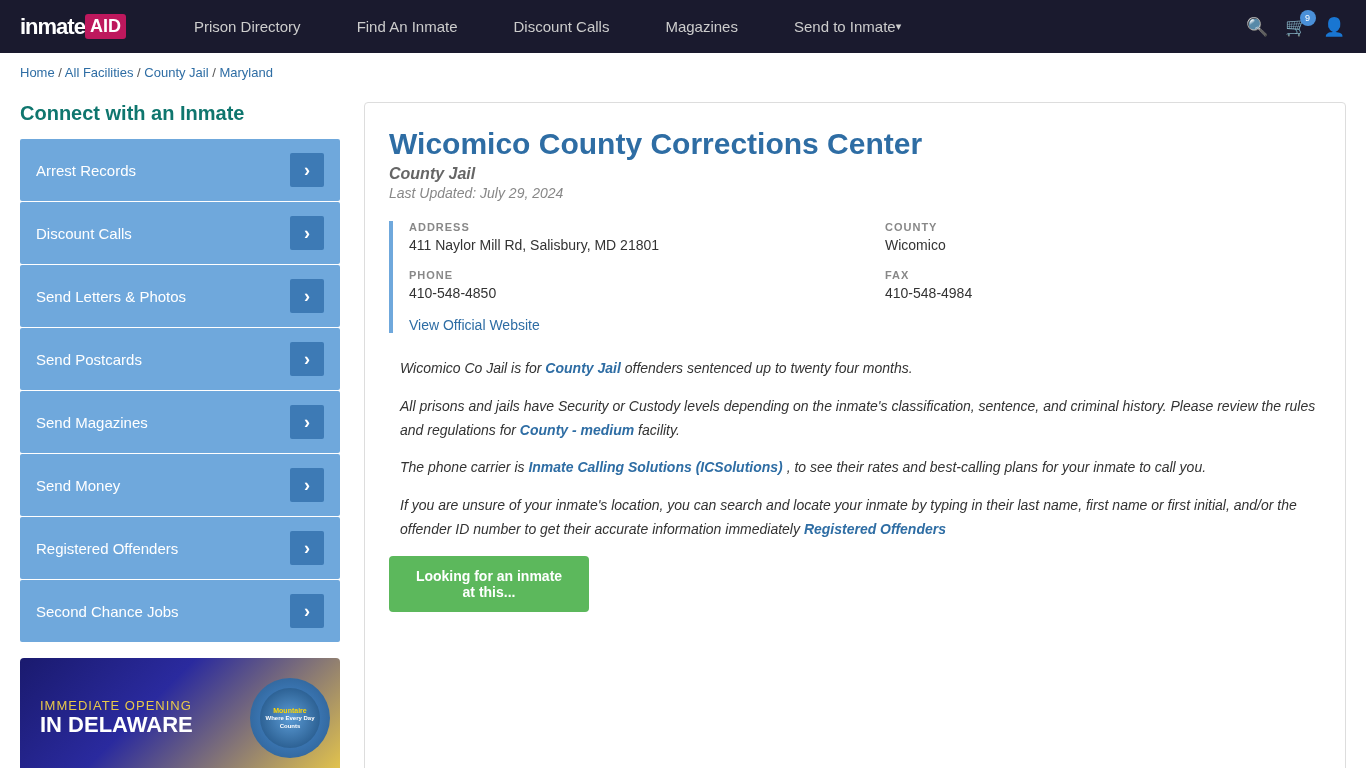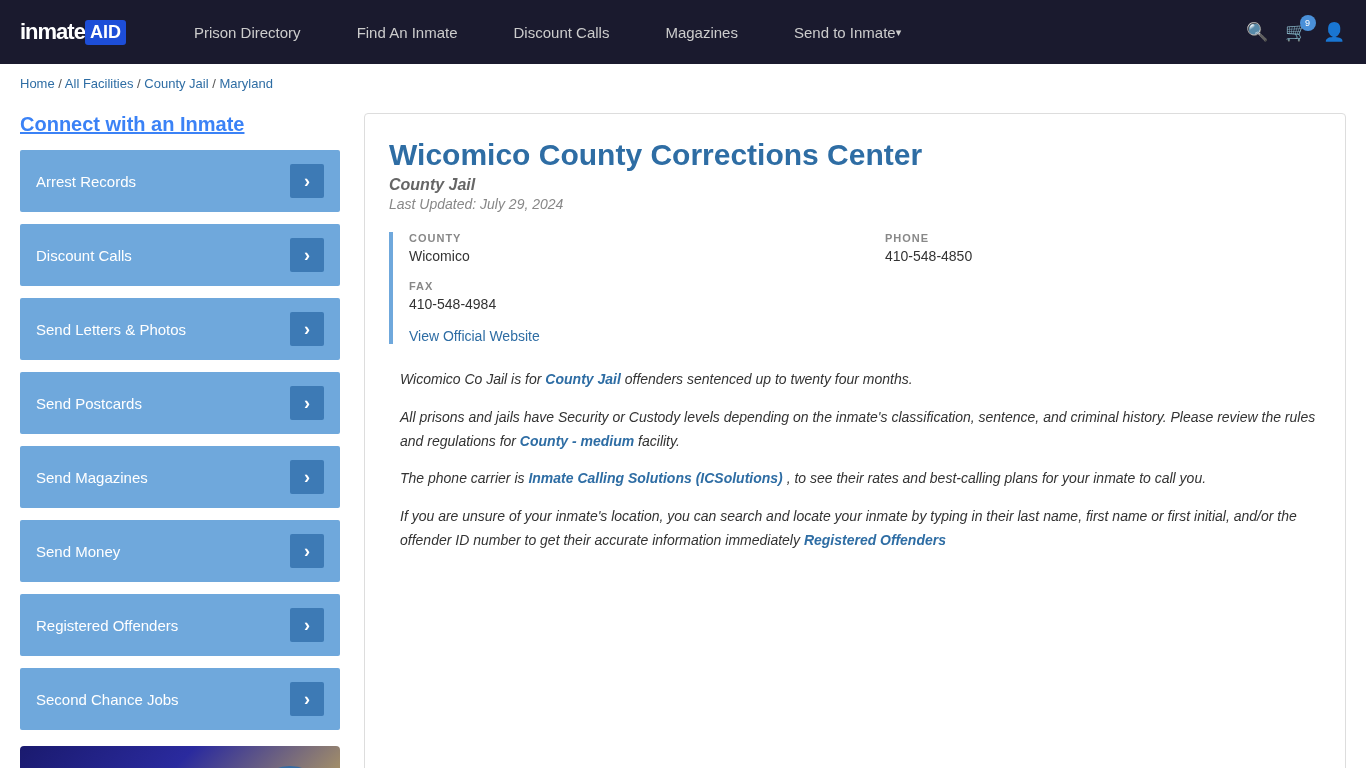"inmate" nav { height: 64px -> 53px }
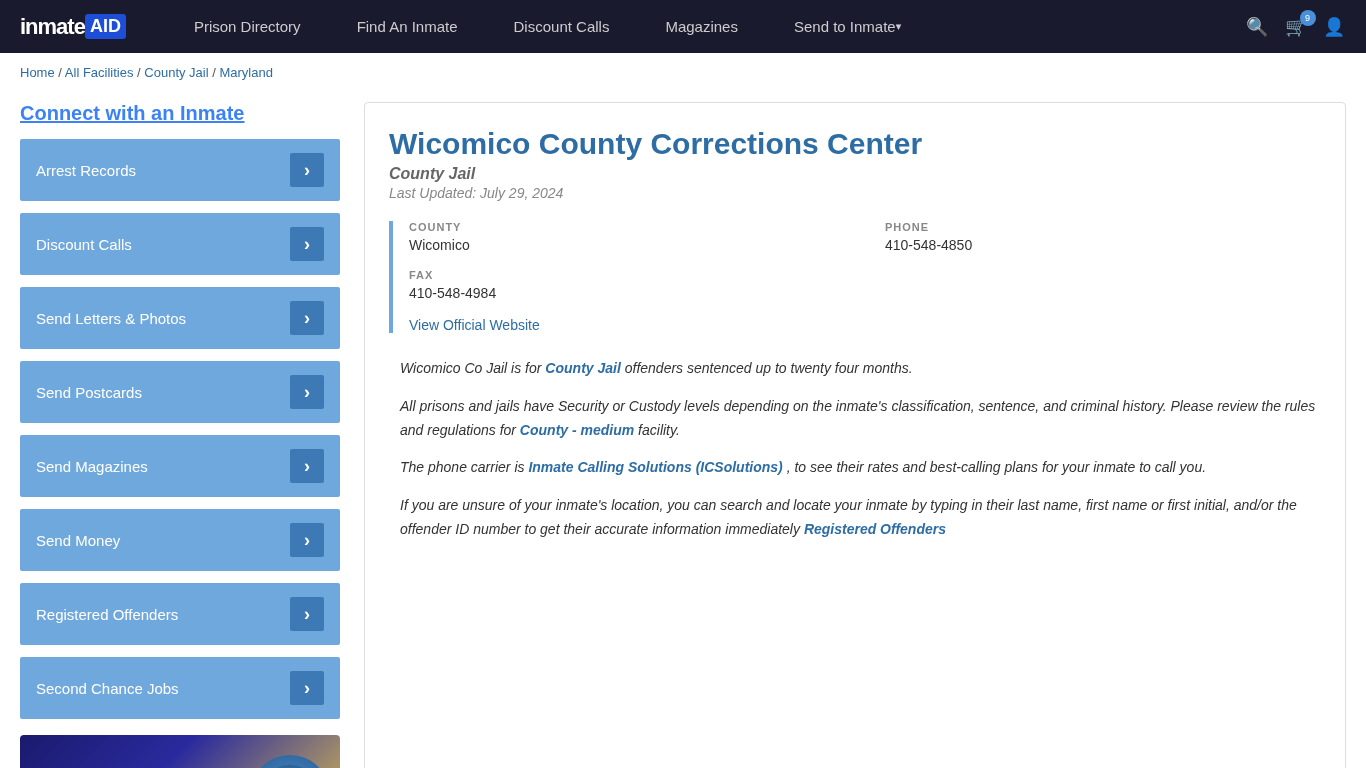"AID" .logo-aid { background: #1d4ed8 -> #be185d }
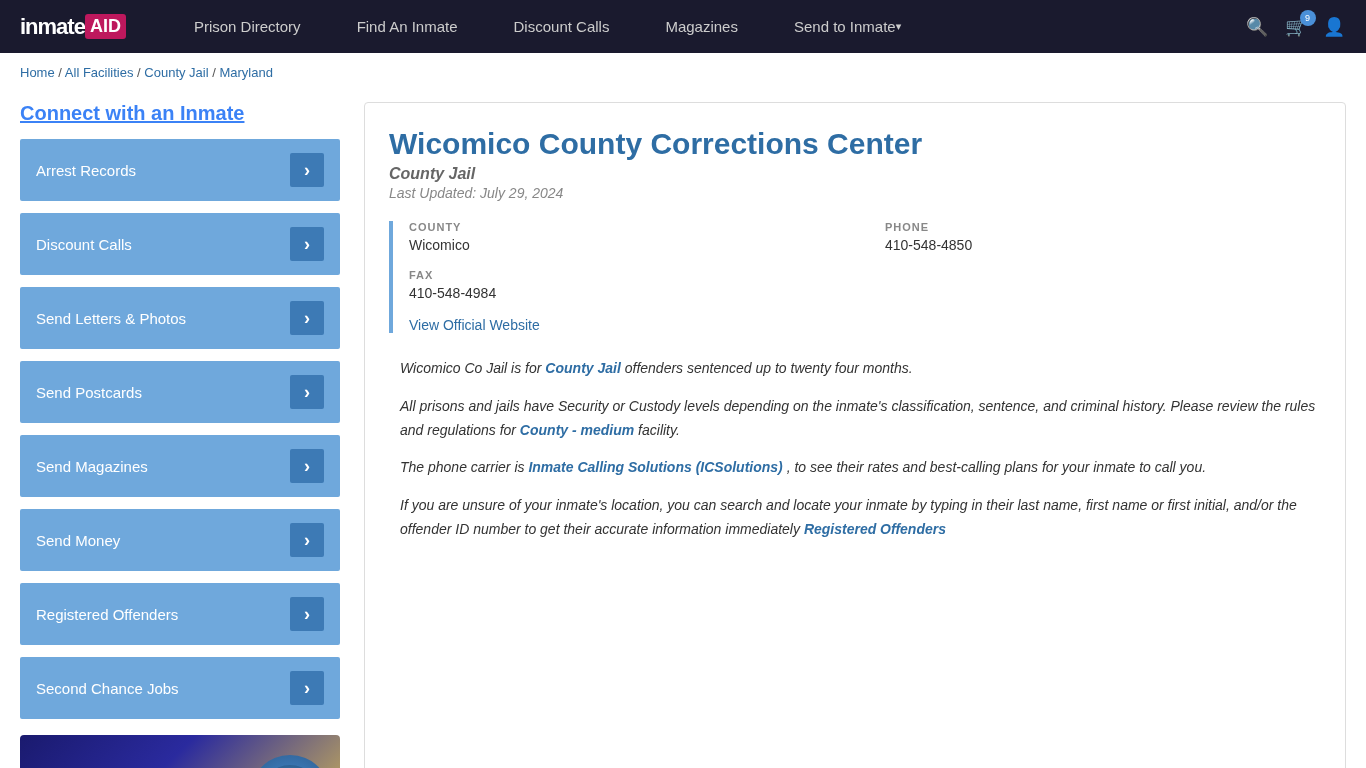"Connect with an Inmate" .sidebar-title { color: #3b82f6 -> #0f766e; text-decoration: underline -> none }
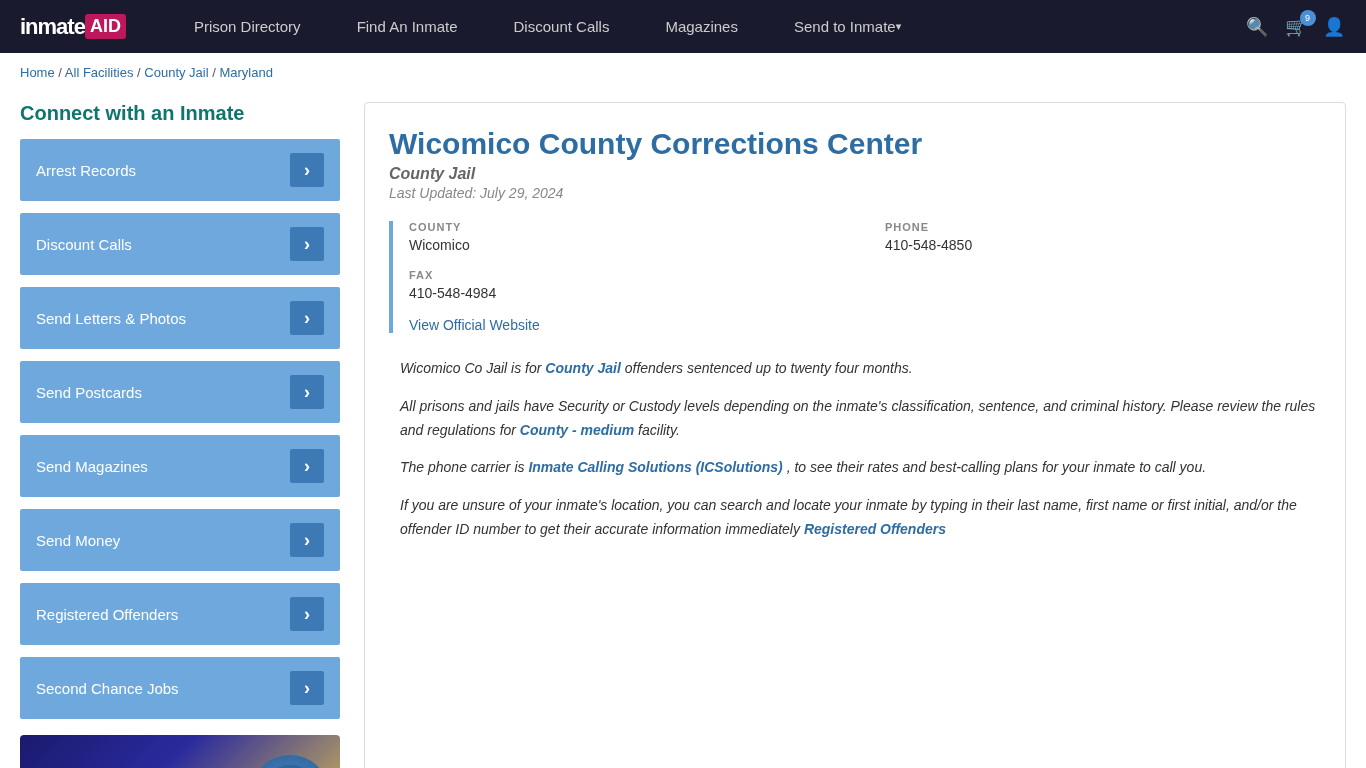"Arrest Records" .sidebar-menu { gap: 12px -> 1px }
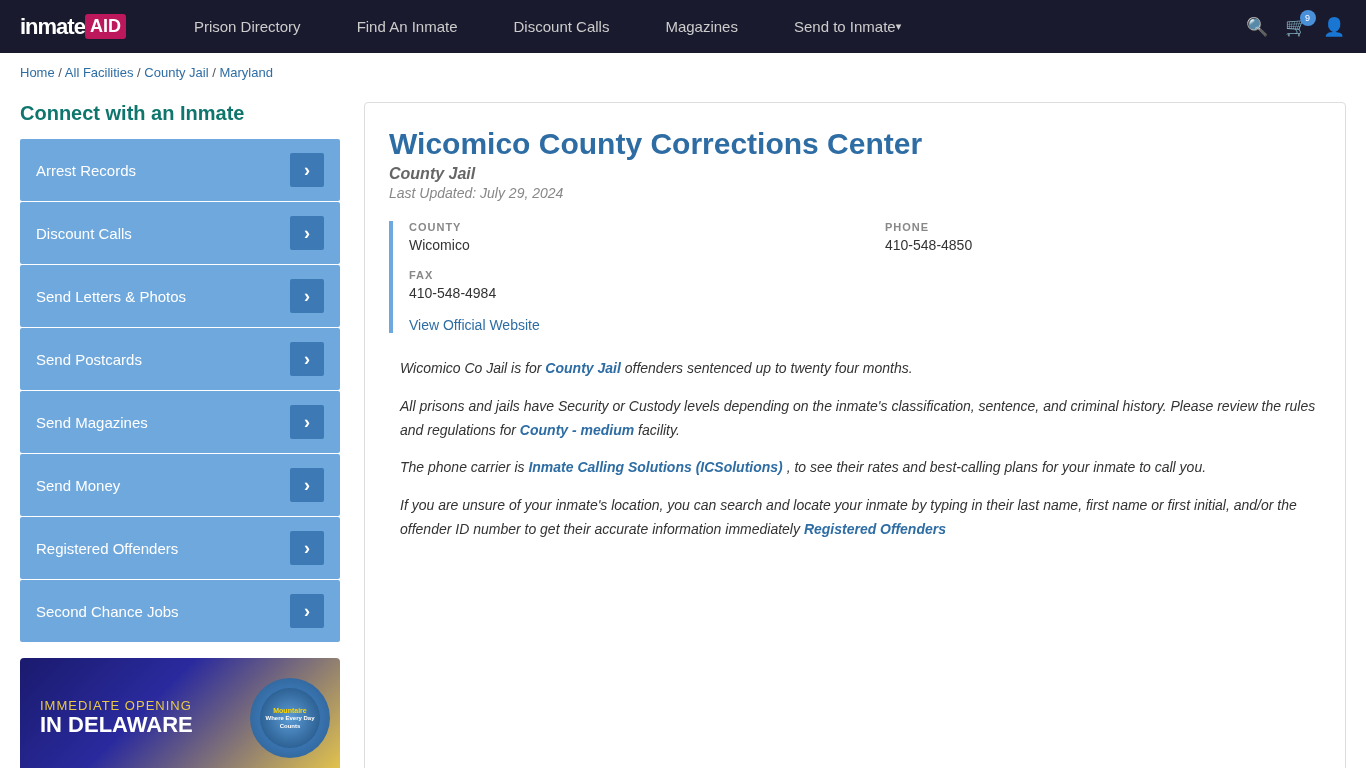"ADDRESS" div { html: none -> <div> <div>ADDRESS</div> <div>411 Naylor Mill Rd, Salisbury, MD 21801</div> </div> }
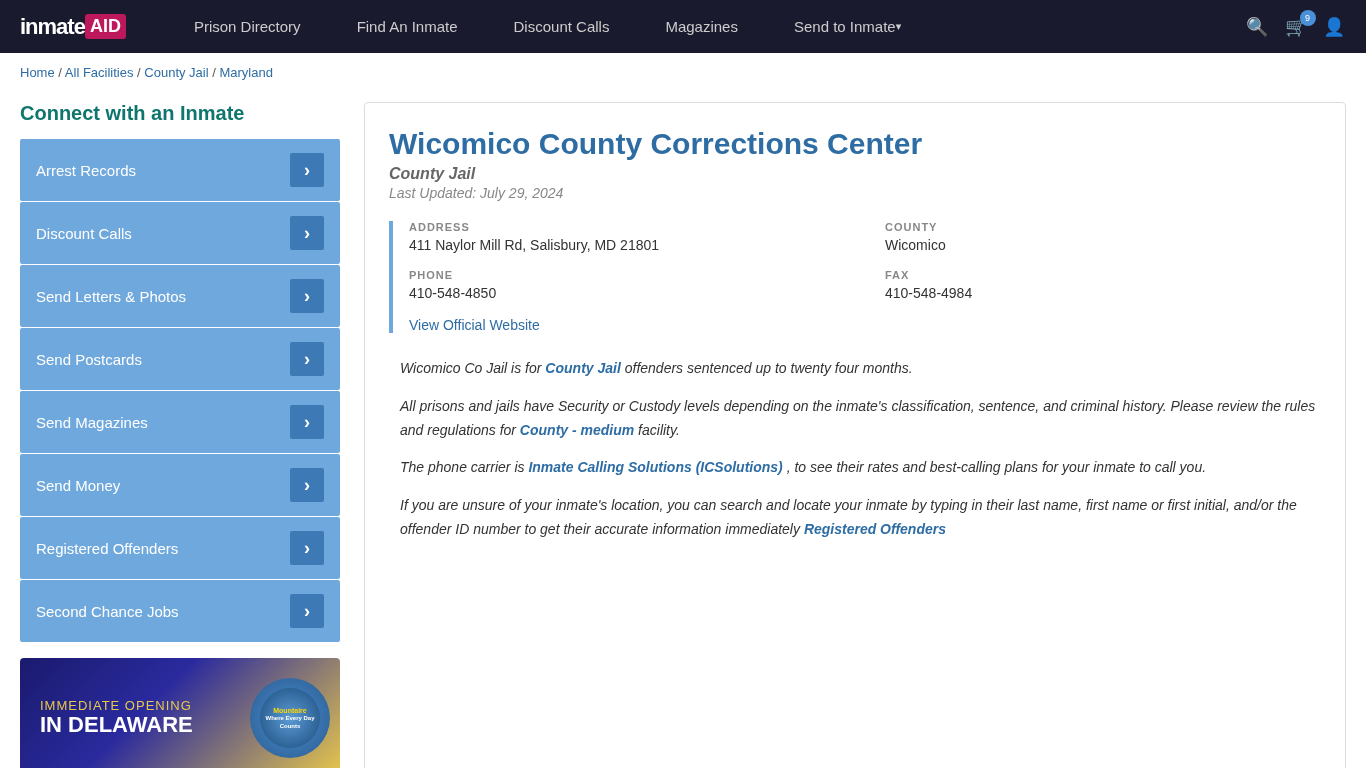"Looking for an inmate at" button.btn-green { html: none -> <button>Looking for an inmate at this...</button> }
